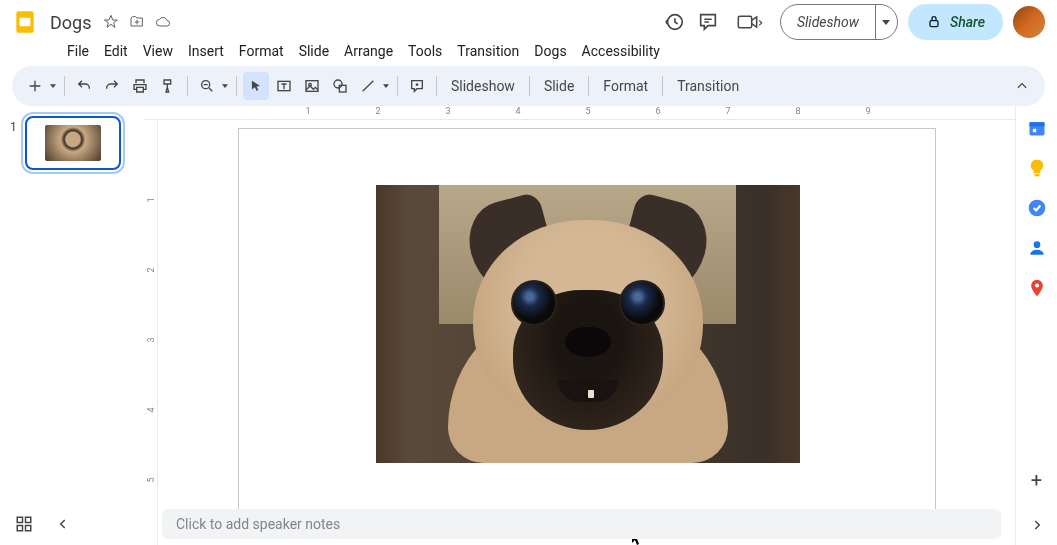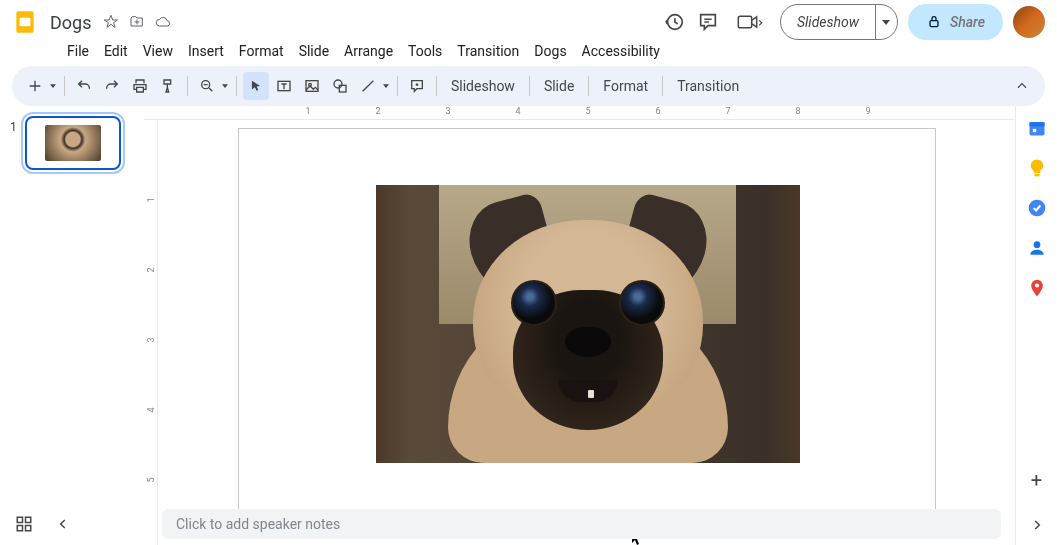"Share" .share-btn { color: #737373 -> #14532d }
